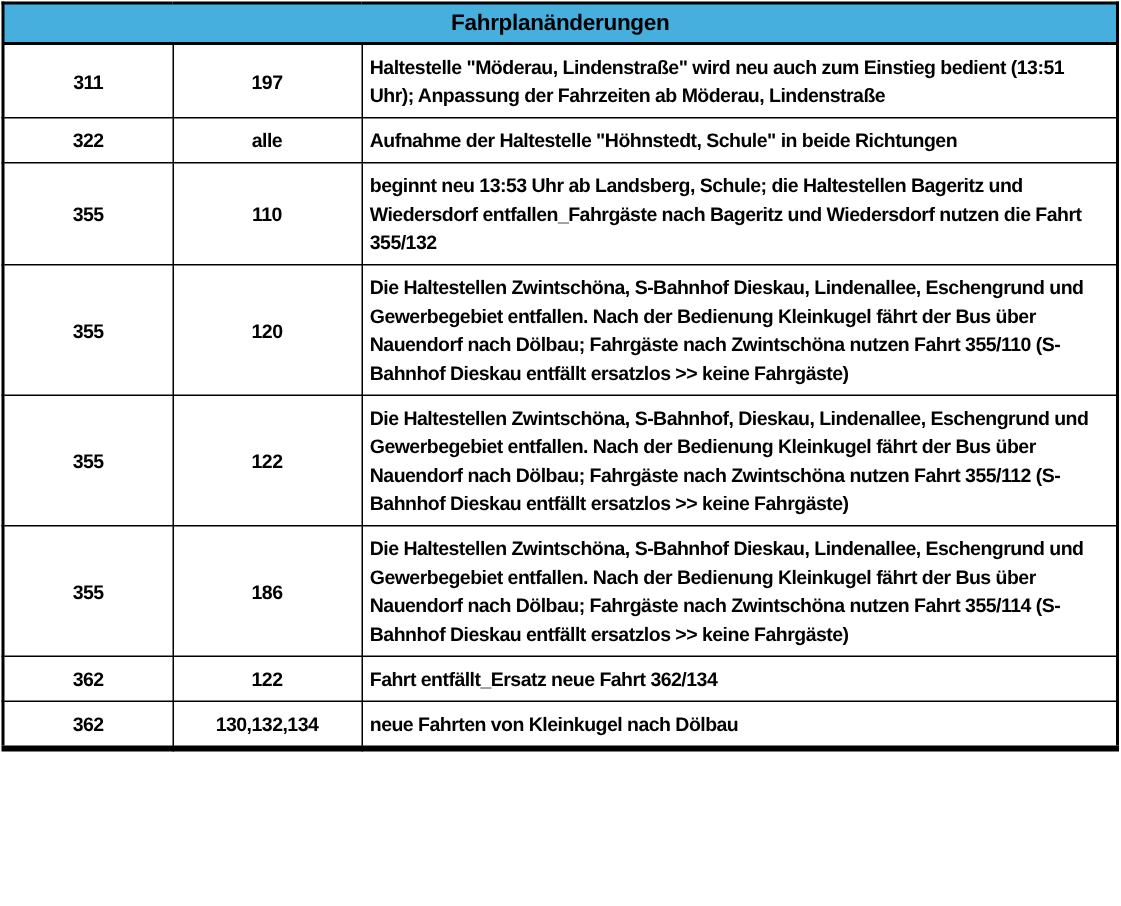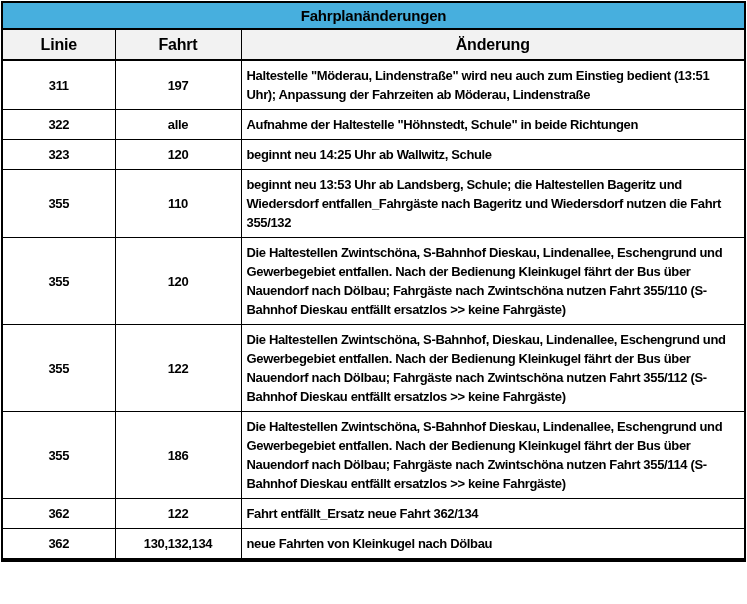"Linie" tr.head-row { html: <tr> <th>Linie</th> <th>Fahrt</th> <th>Änderung</th> </tr> -> none }
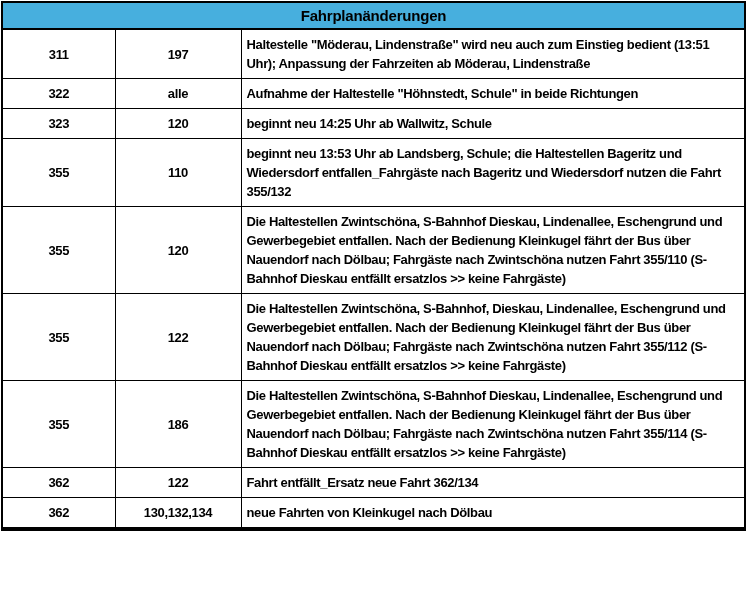"323" tr { html: <tr> <td>323</td> <td>120</td> <td>beginnt neu 14:25 Uhr ab Wallwitz, Schule</td> </tr> -> none }
